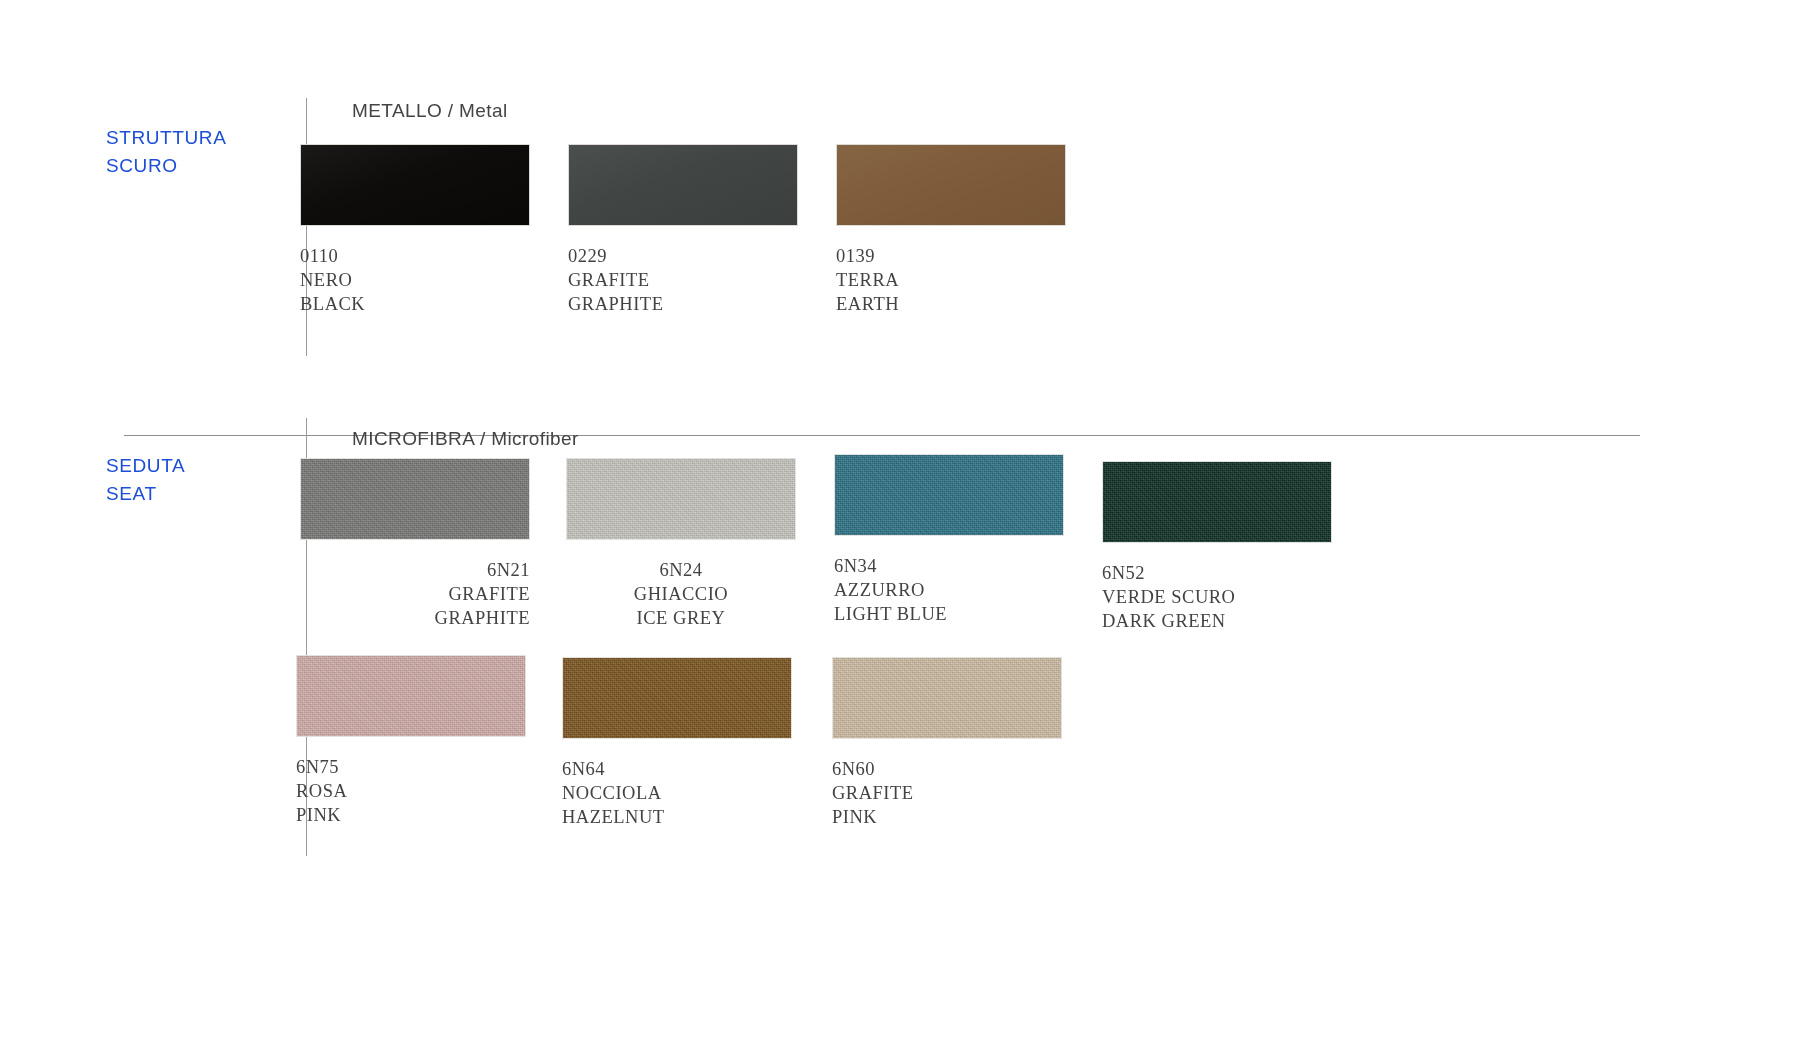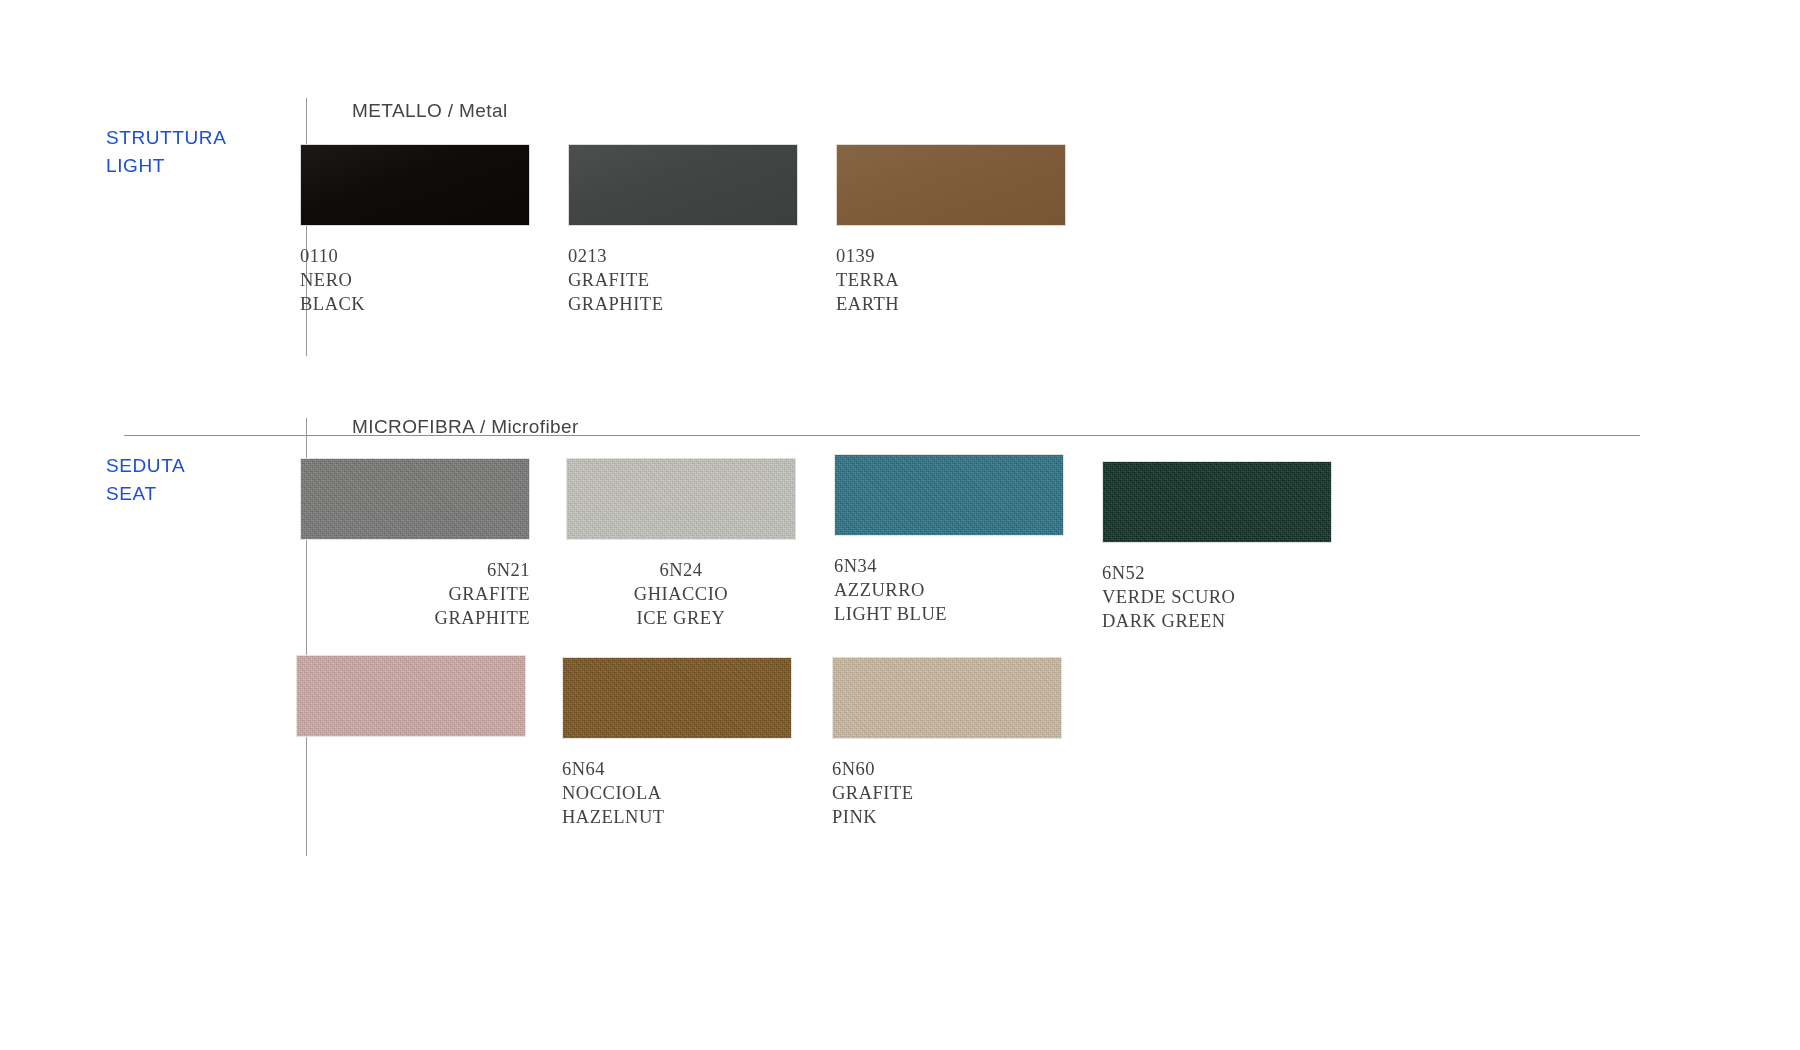"LIGHT" span.l2 { text: LIGHT -> SCURO }
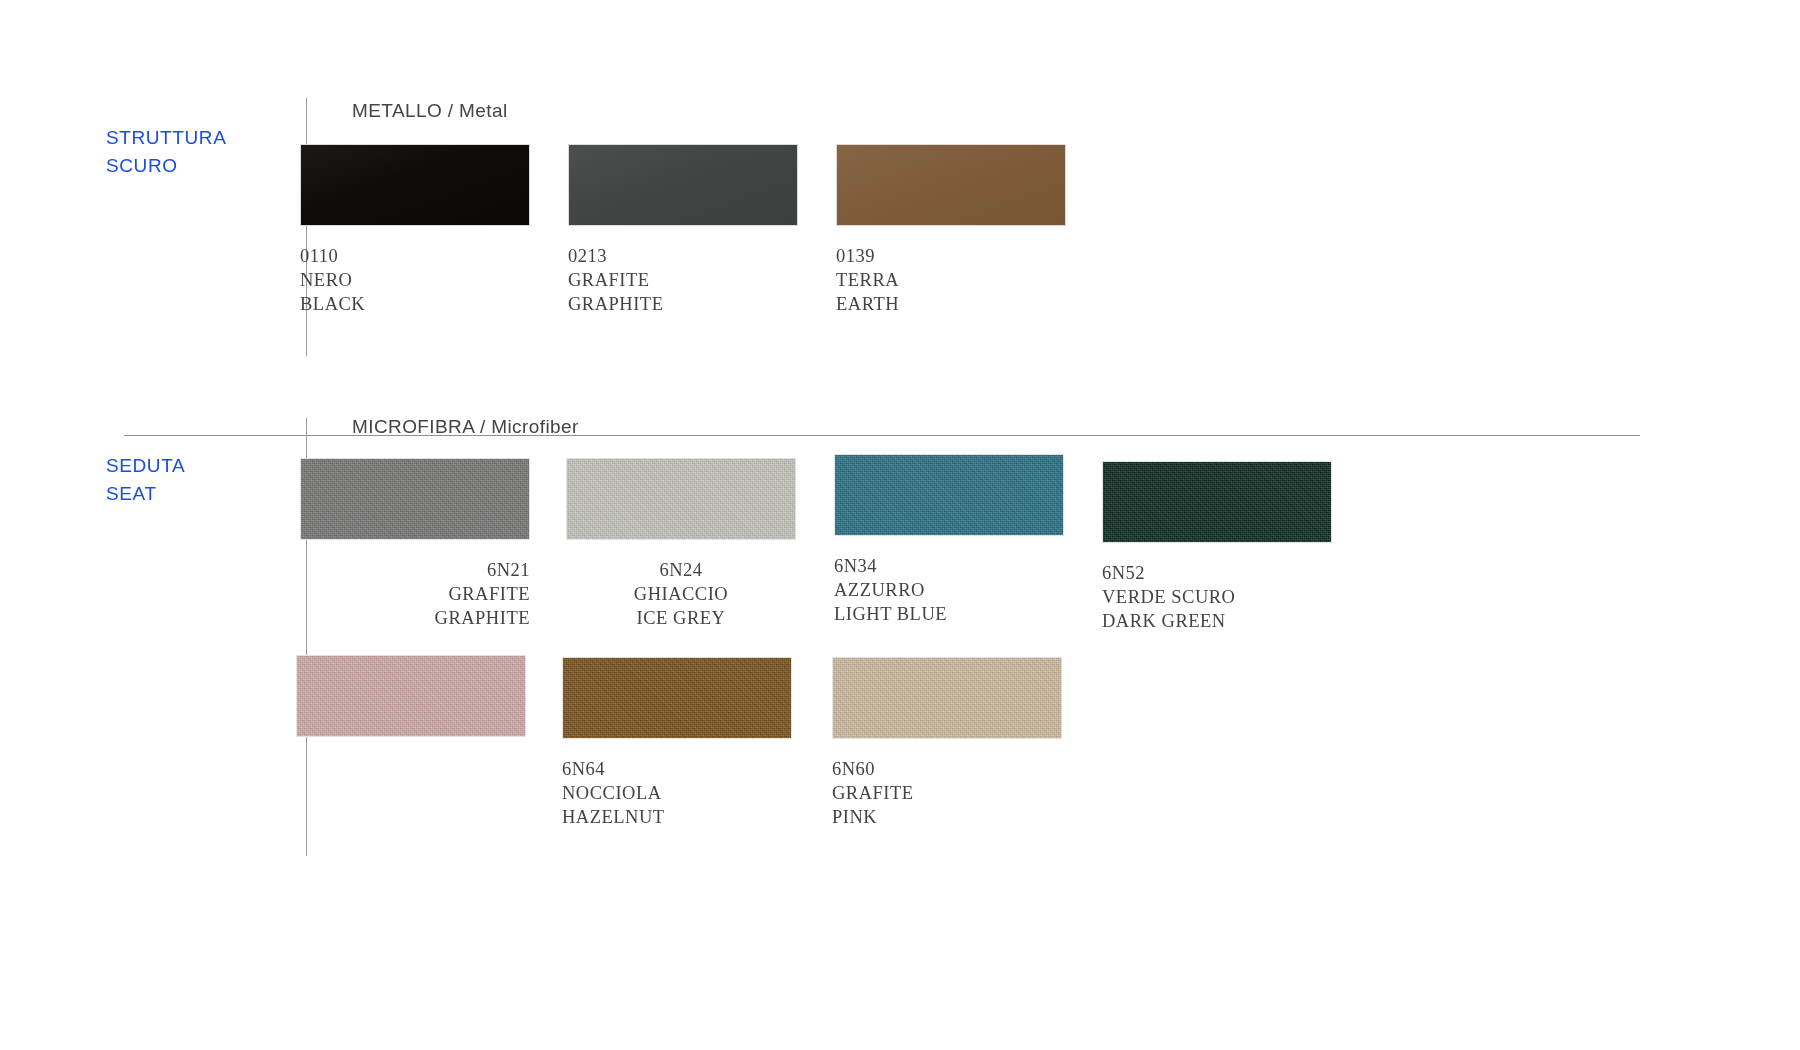"0213" span.code { text: 0213 -> 0229 }
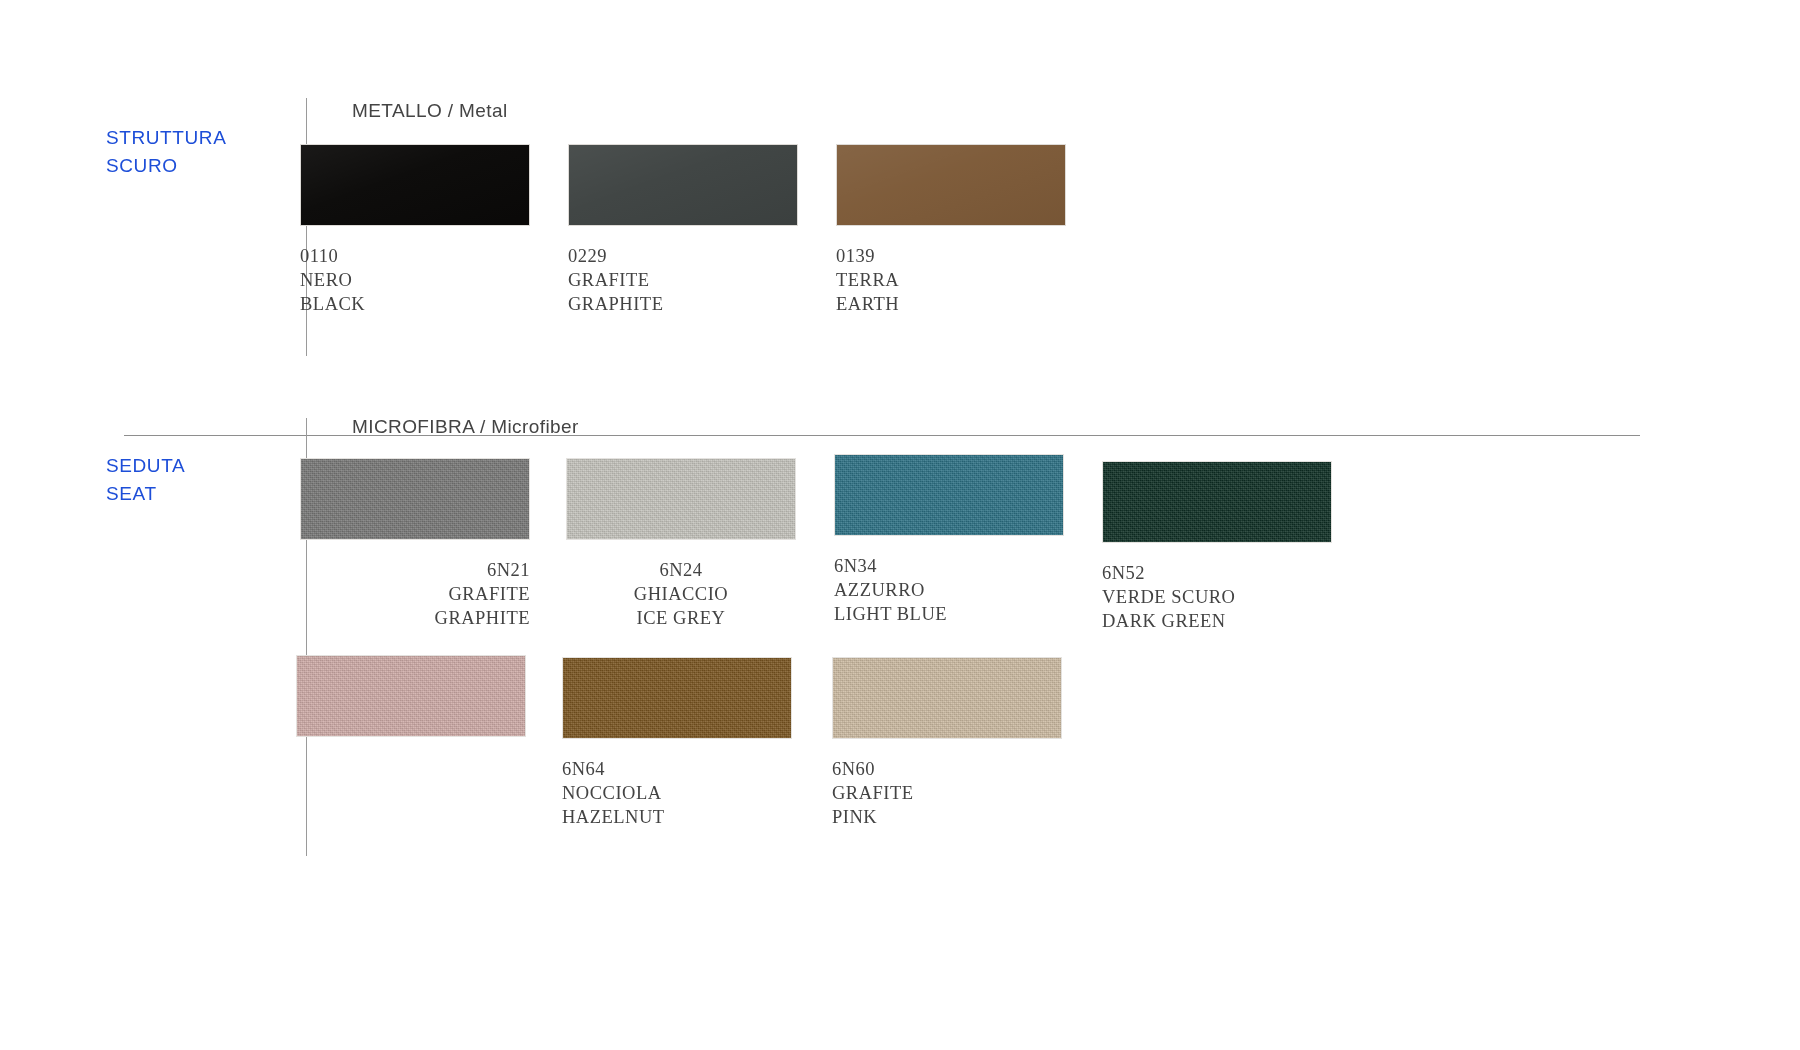"MICROFIBRA / Microfiber" div.mat-label { top: 6px -> 18px }
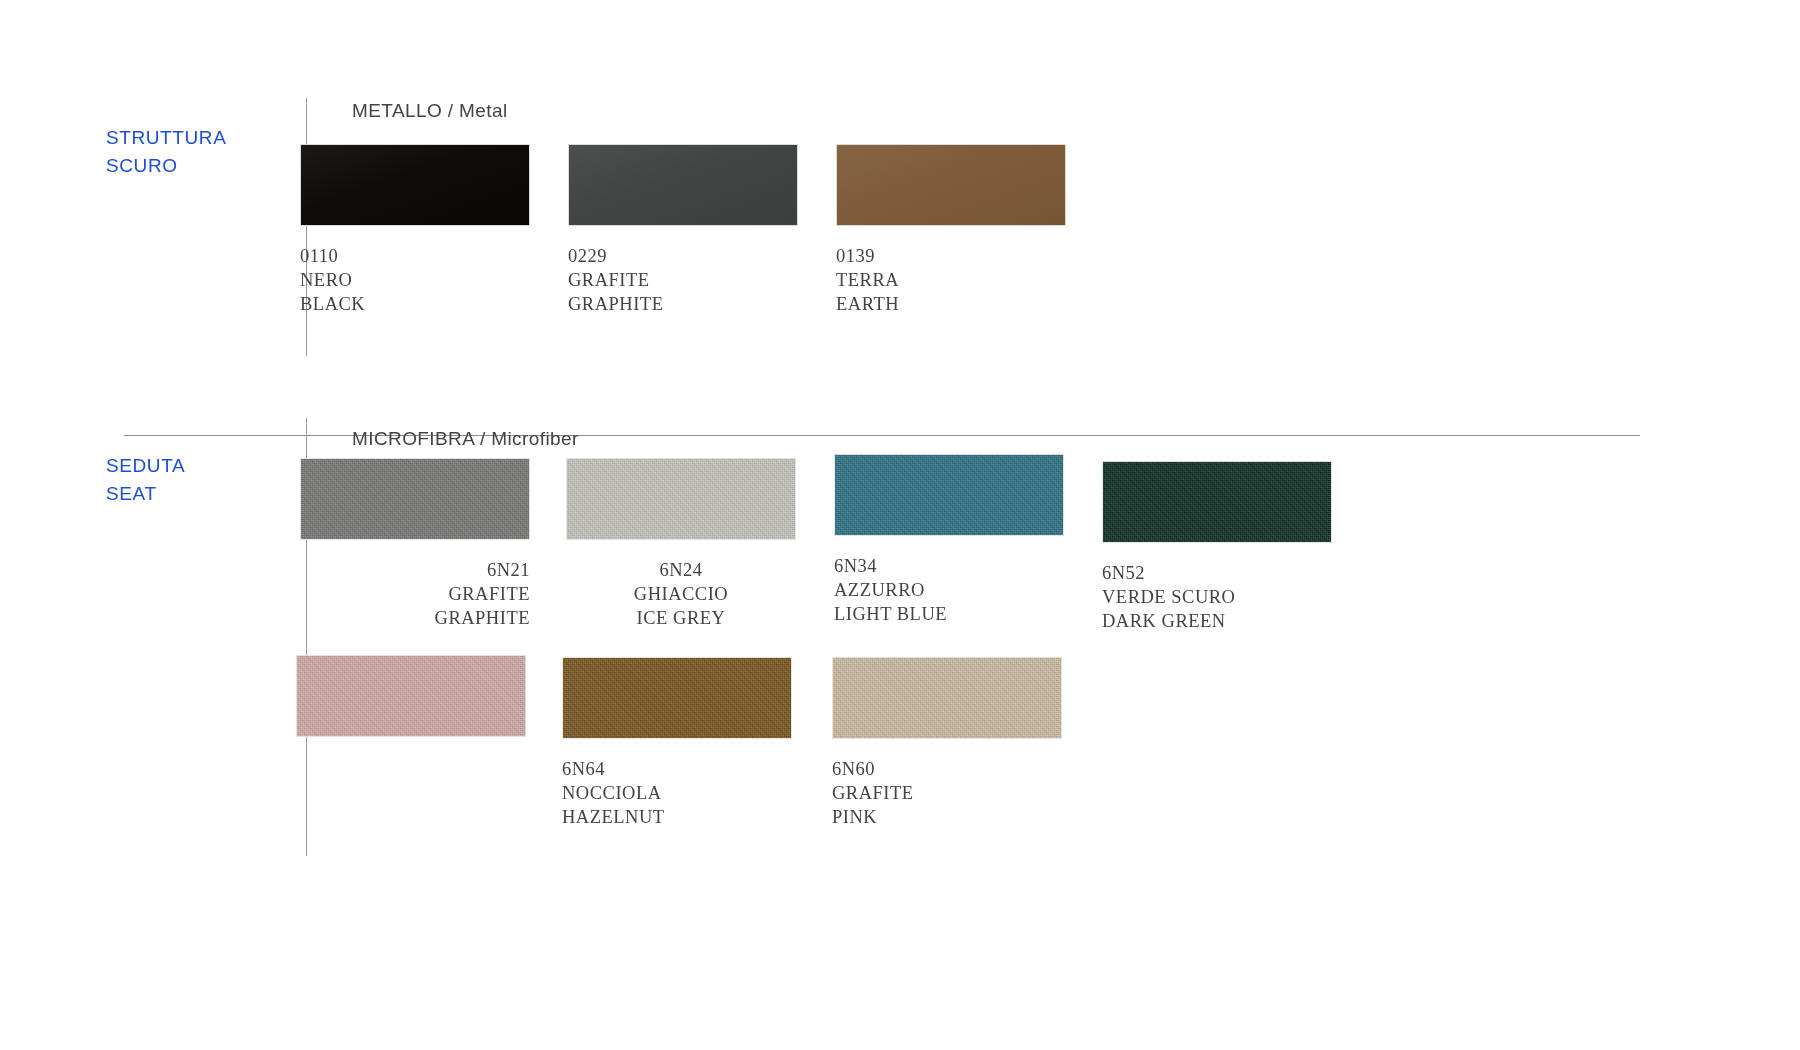"6N75" div.chip-caption { html: none -> <div> <span>6N75</span> <span>ROSA</span> <span>PINK</span> </div> }
